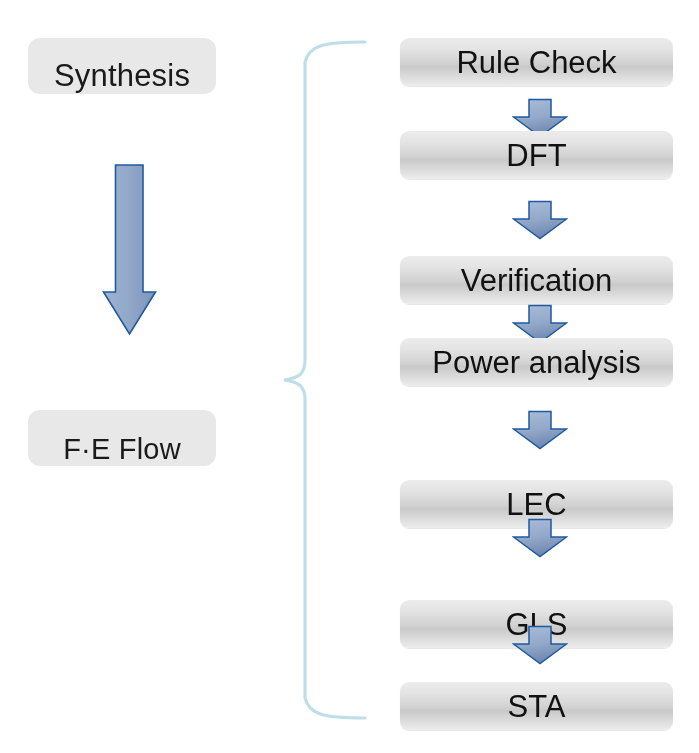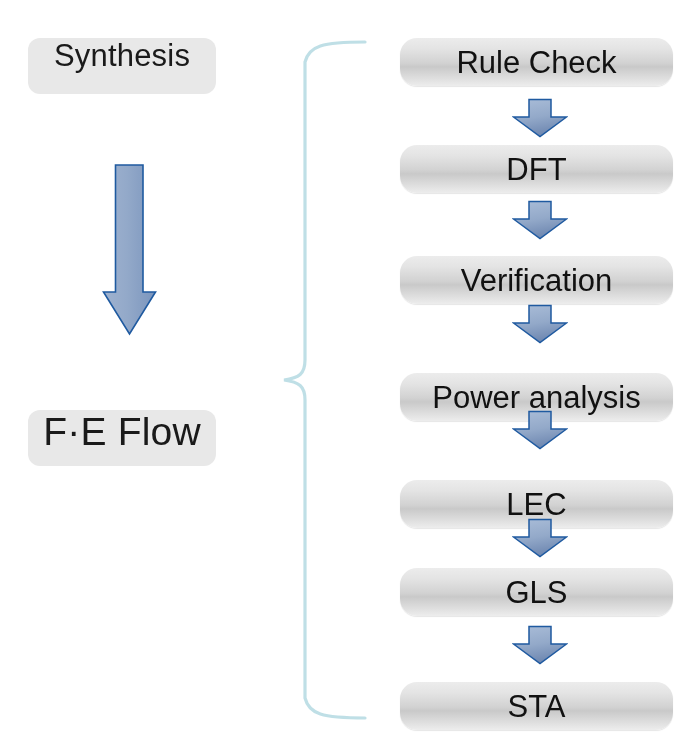"Synthesis" .stage-box { align-items: flex-start -> flex-end }
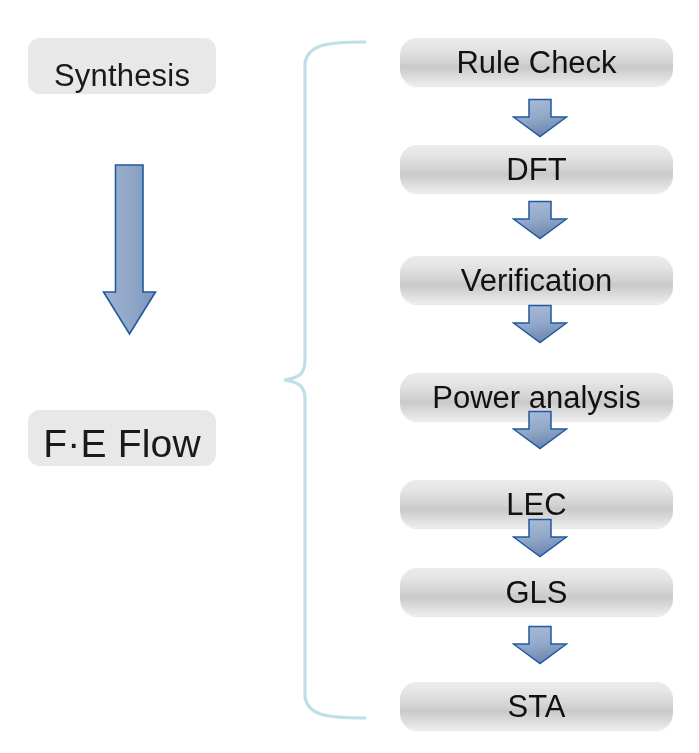"Rule Check" .flow-box { border-radius: 17px -> 9px }
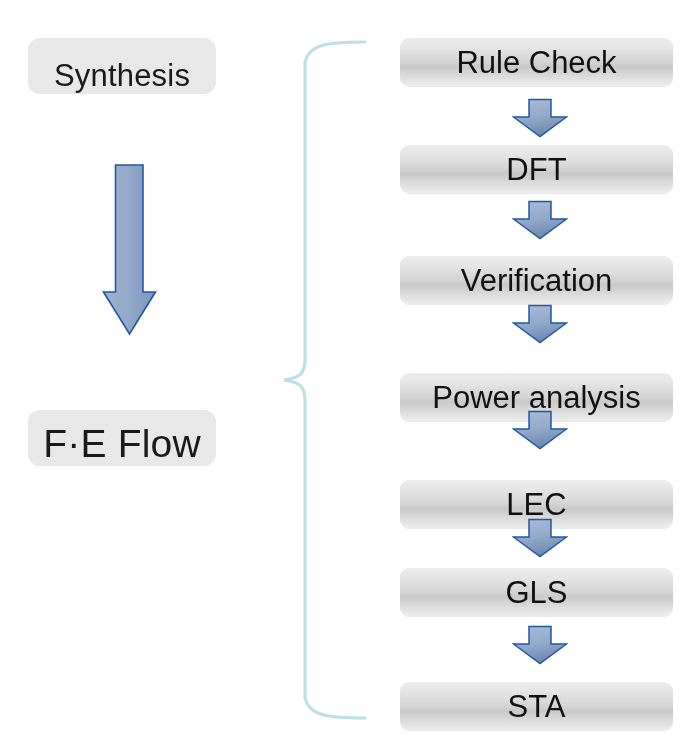"DFT" div.flow-box { top: 145px -> 131px }
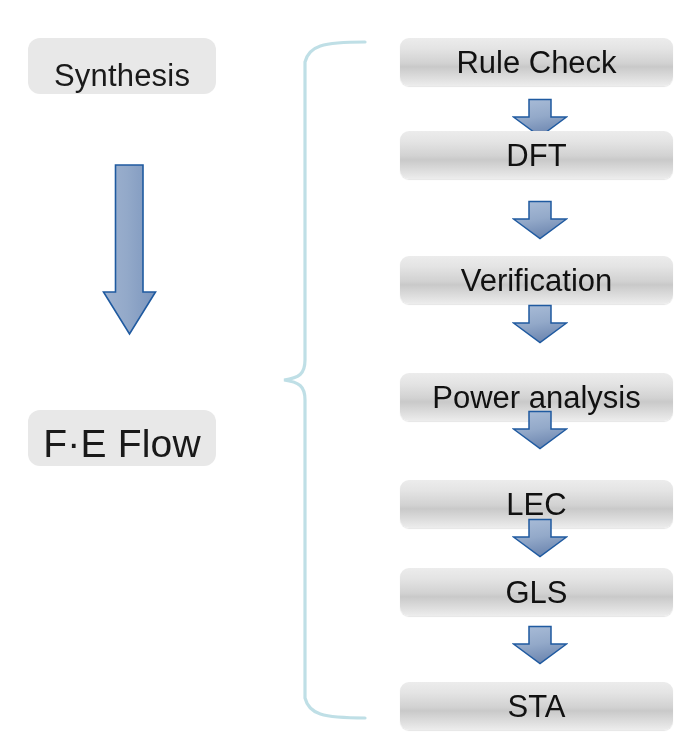"Power analysis" div.flow-box { top: 373px -> 338px }
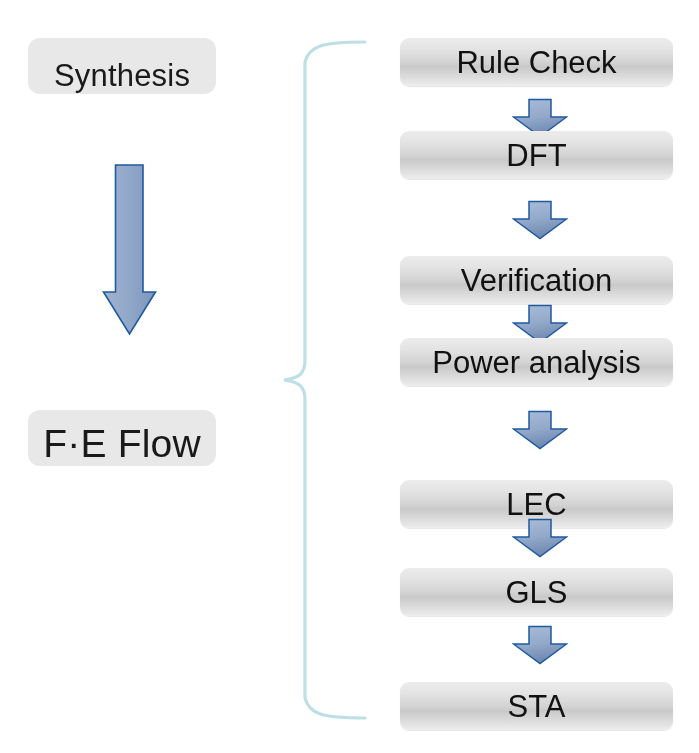"F·E Flow" #stage-fe-flow { font-size: 39px -> 29px }
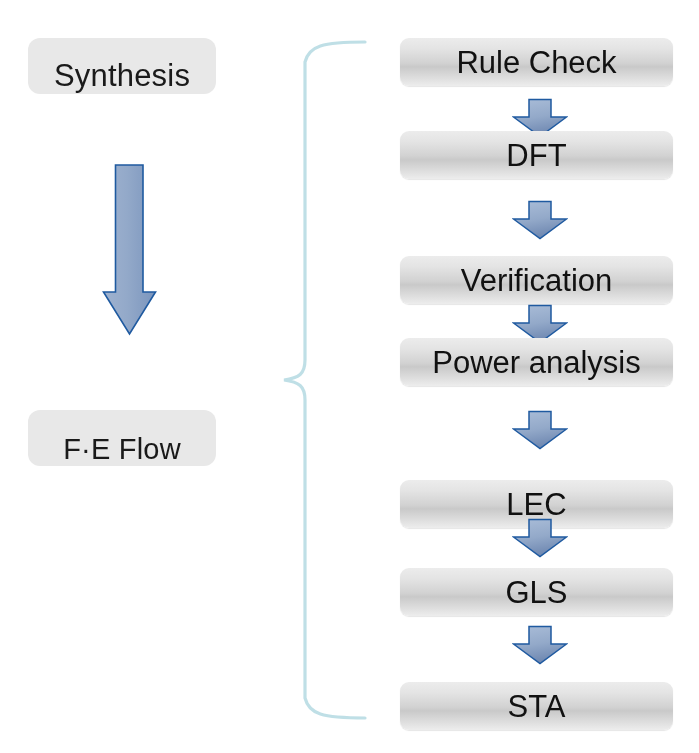"GLS" div.flow-box { top: 568px -> 600px }
